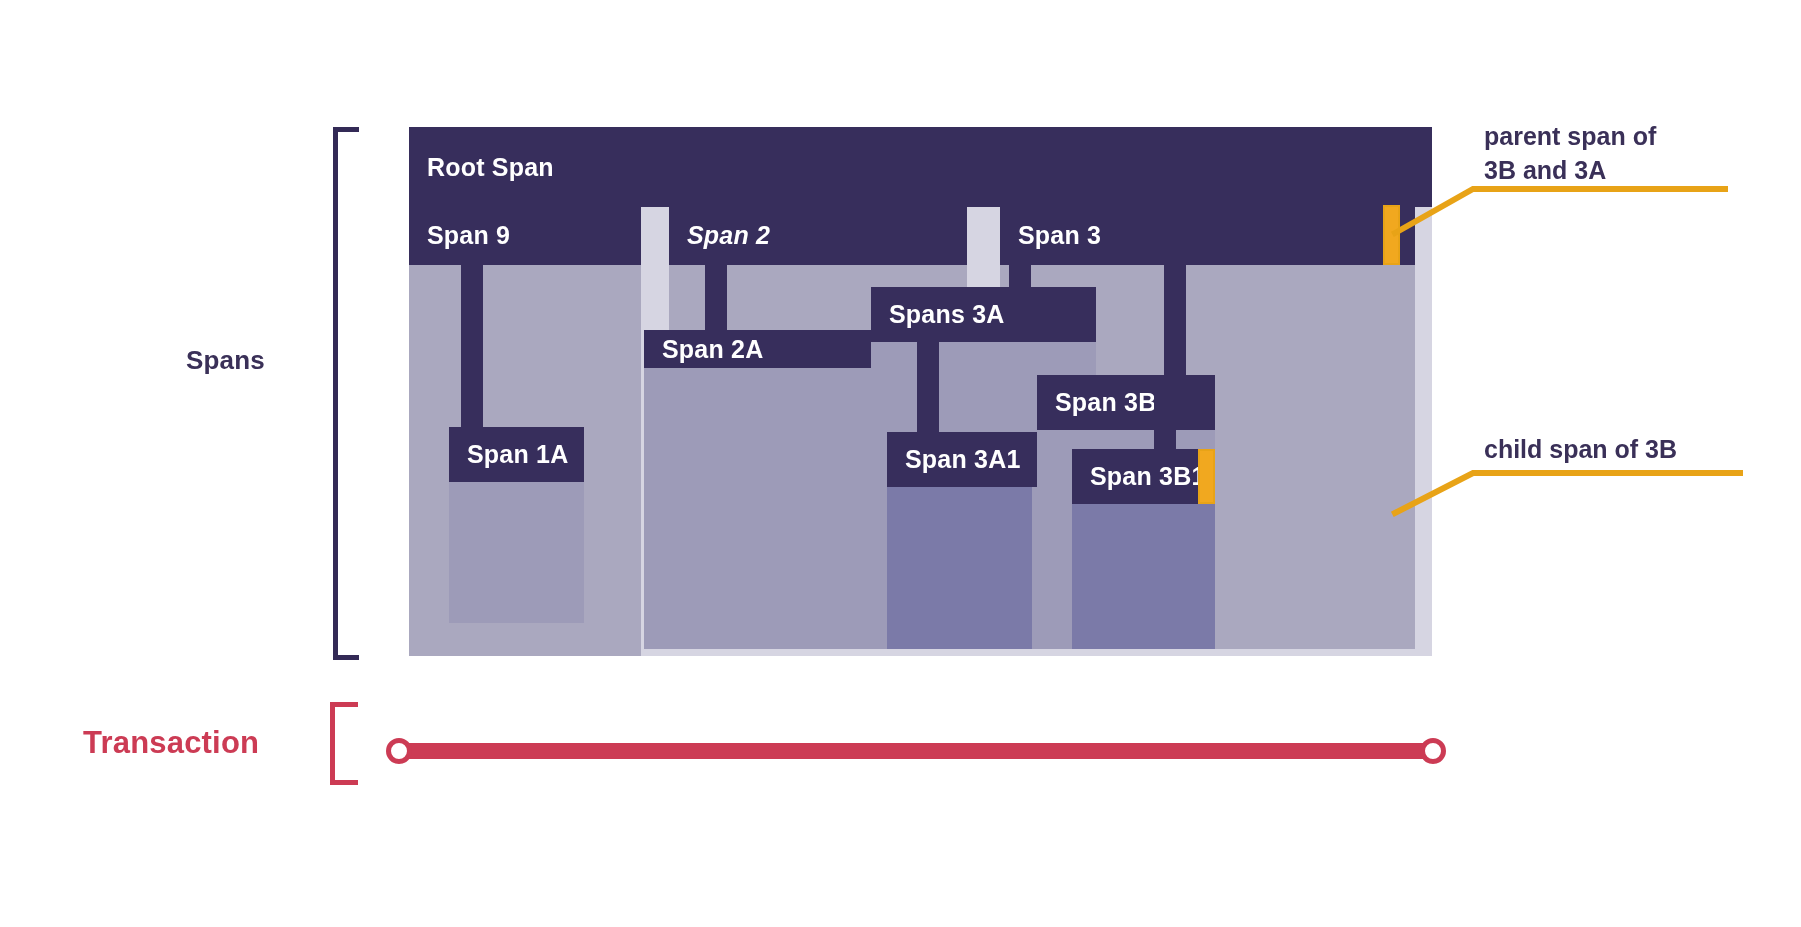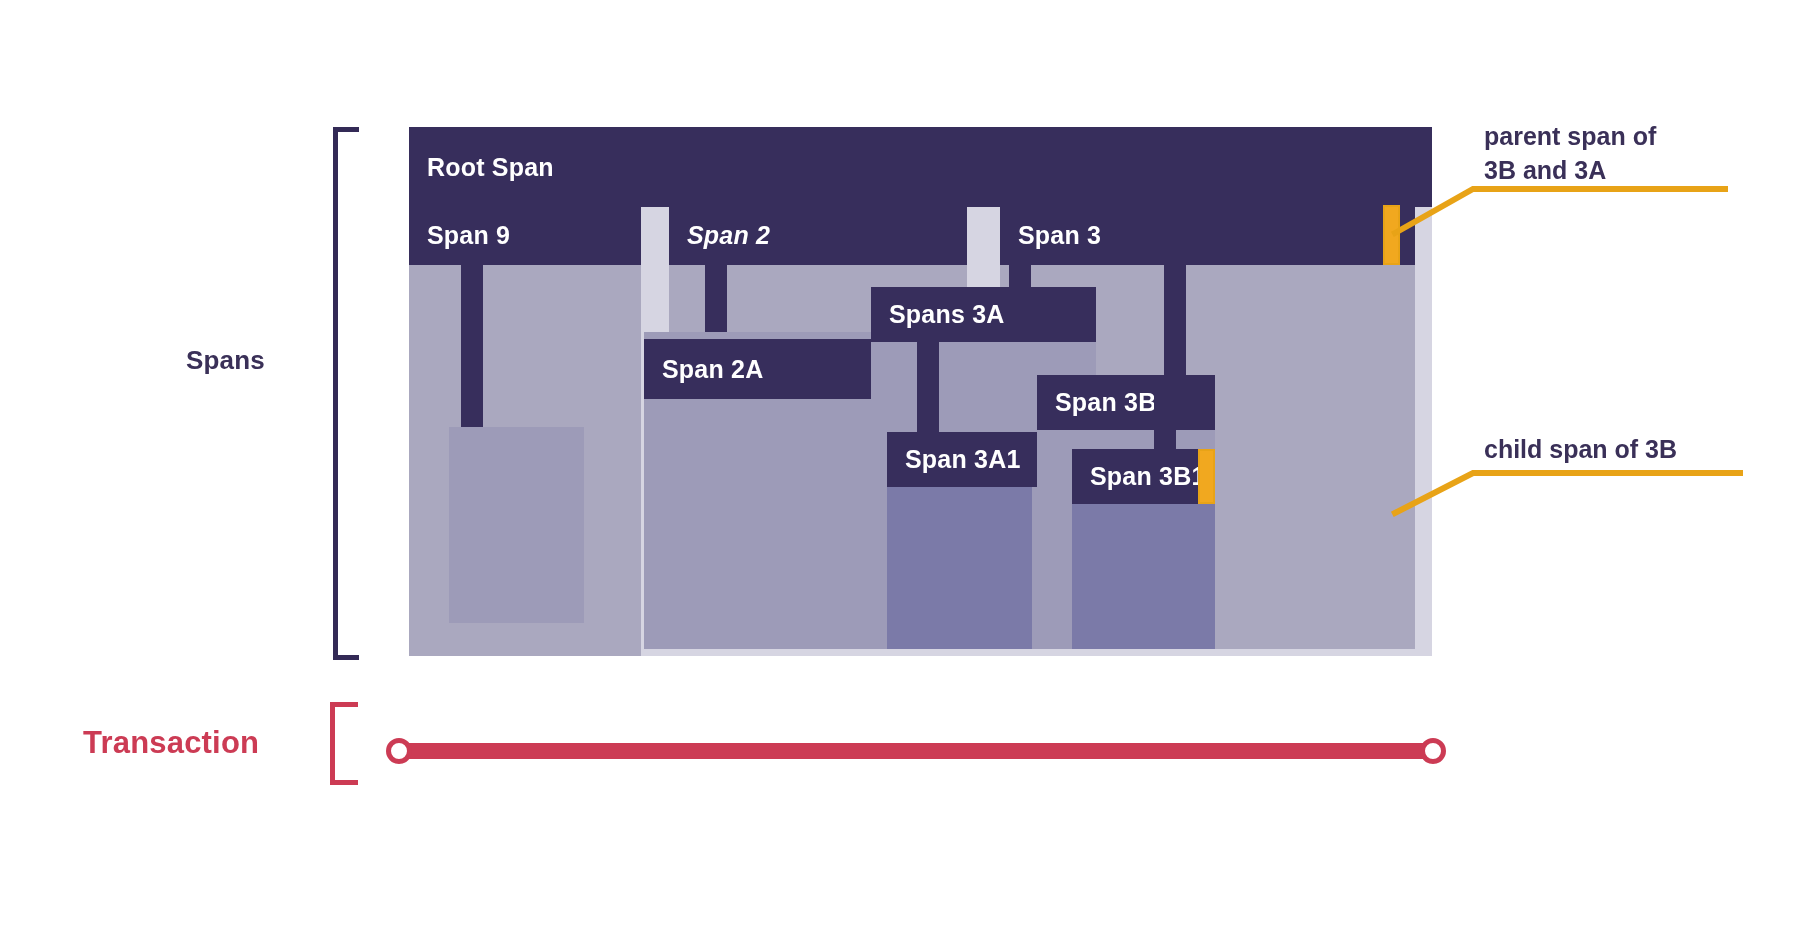"Span 2A" div.span-head { height: 60px -> 38px; top: 212px -> 203px }
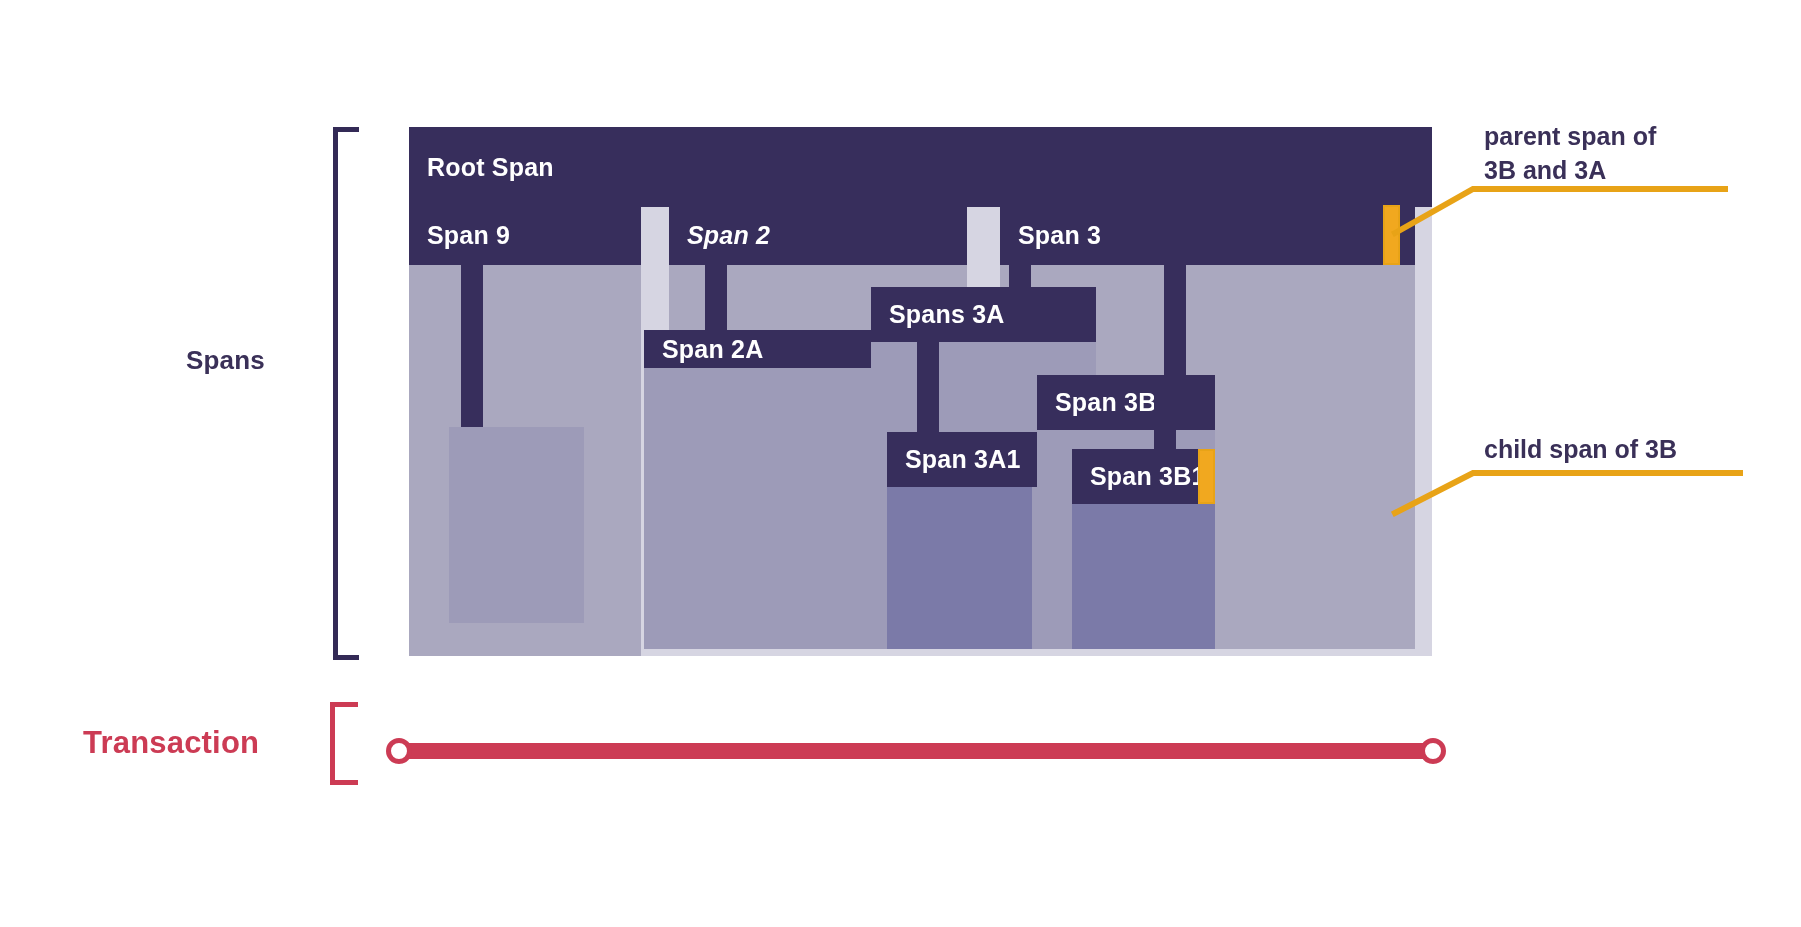"Span 1A" div.span-head { html: none -> <div> <span>Span 1A</span> </div> }
